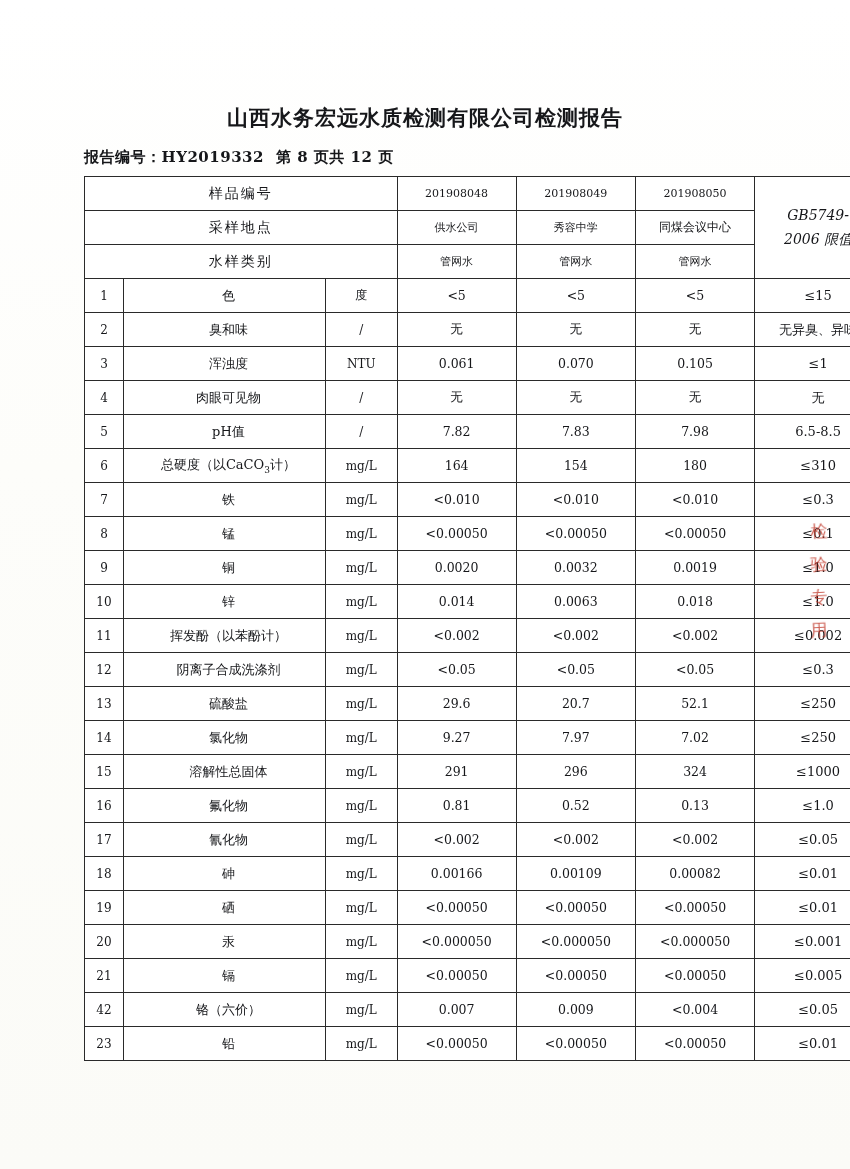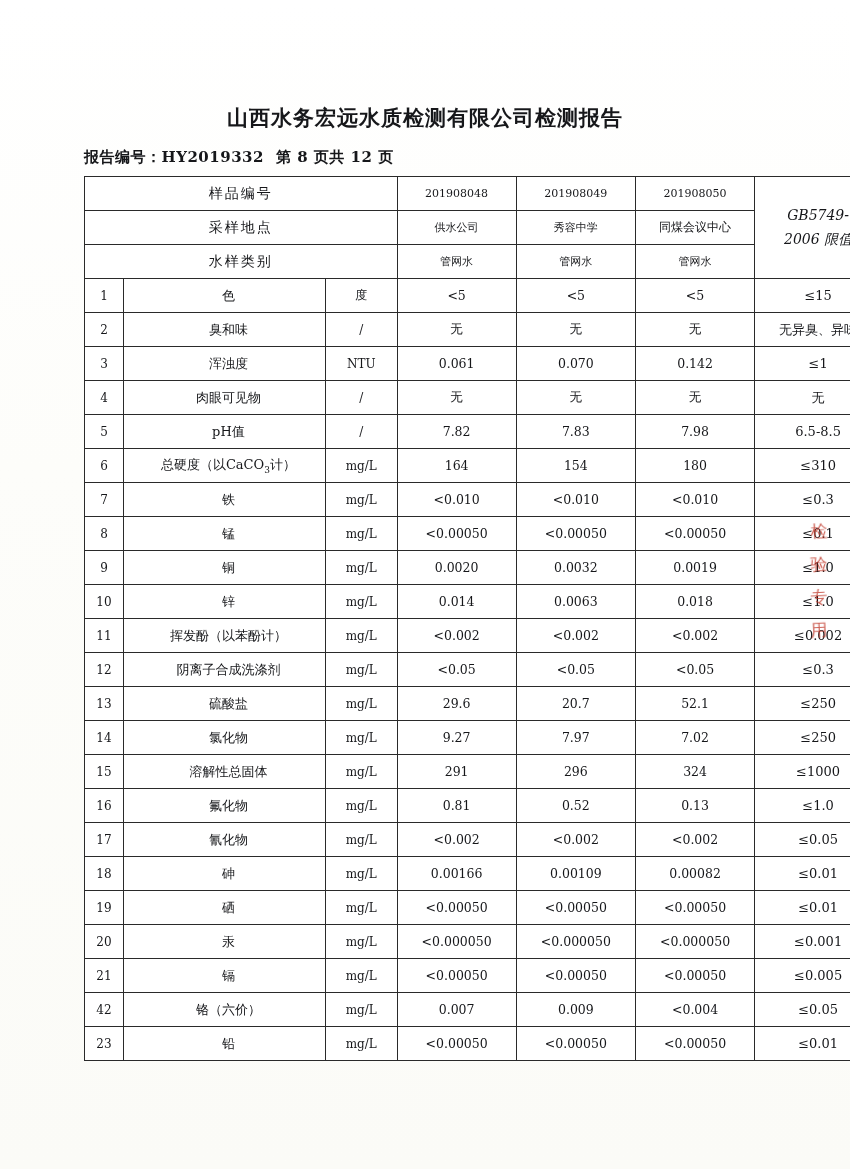"0.142" td.c-val { text: 0.142 -> 0.105 }
